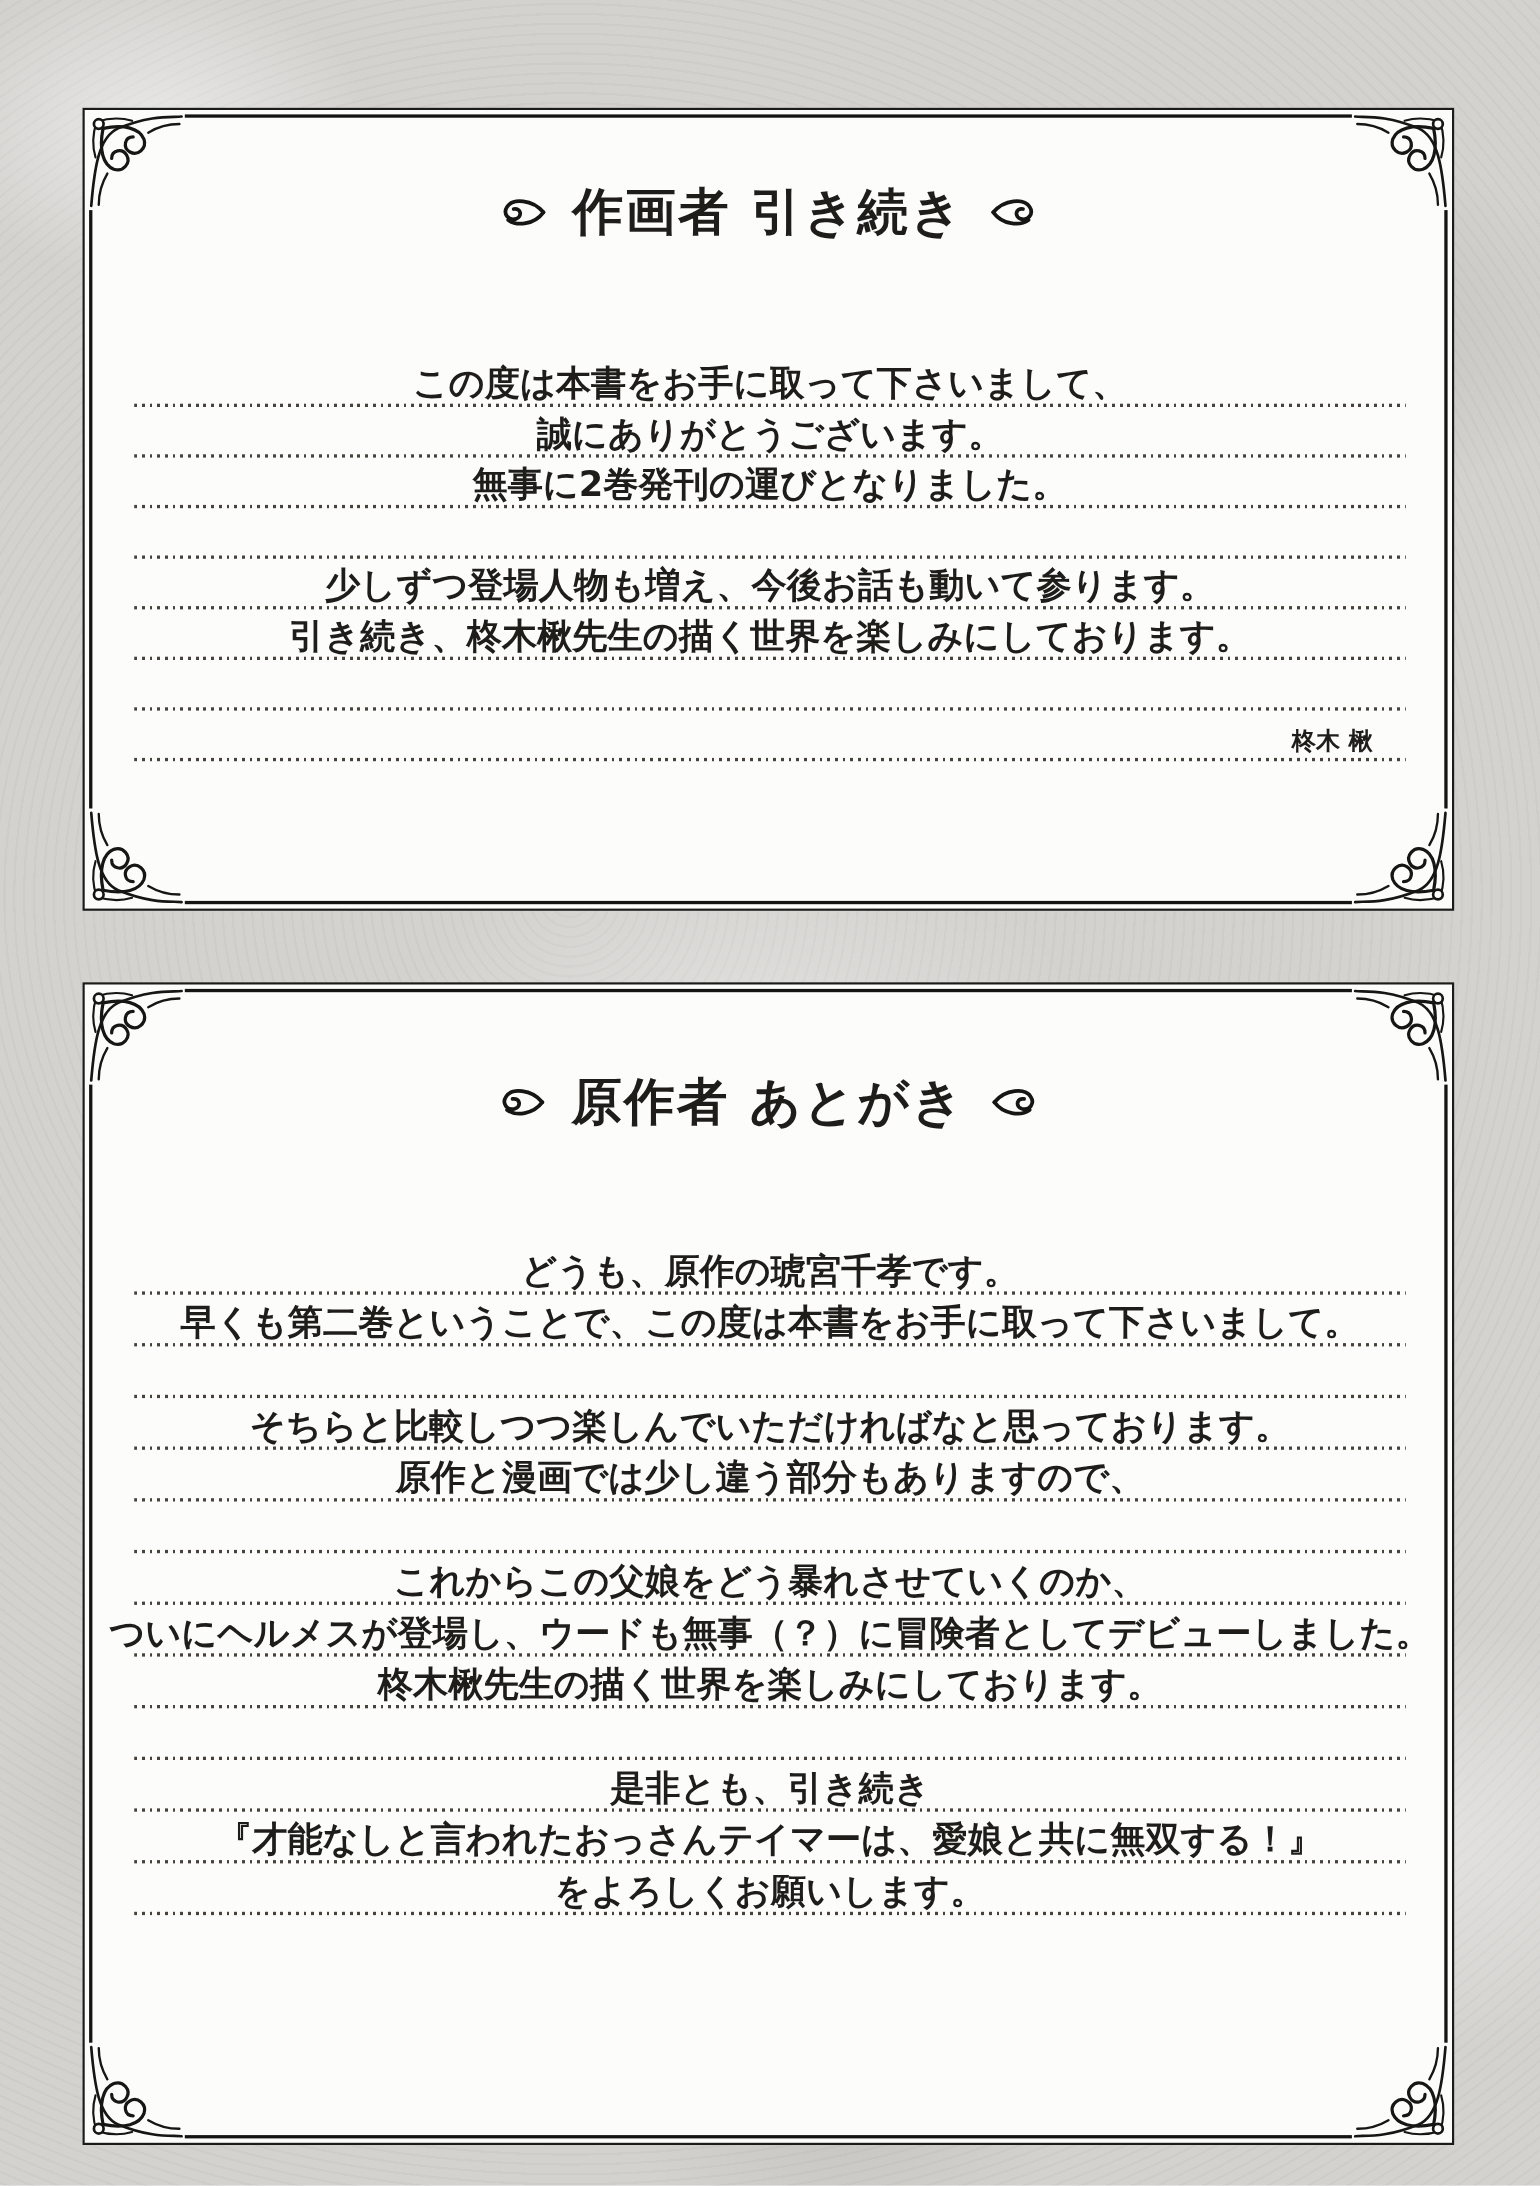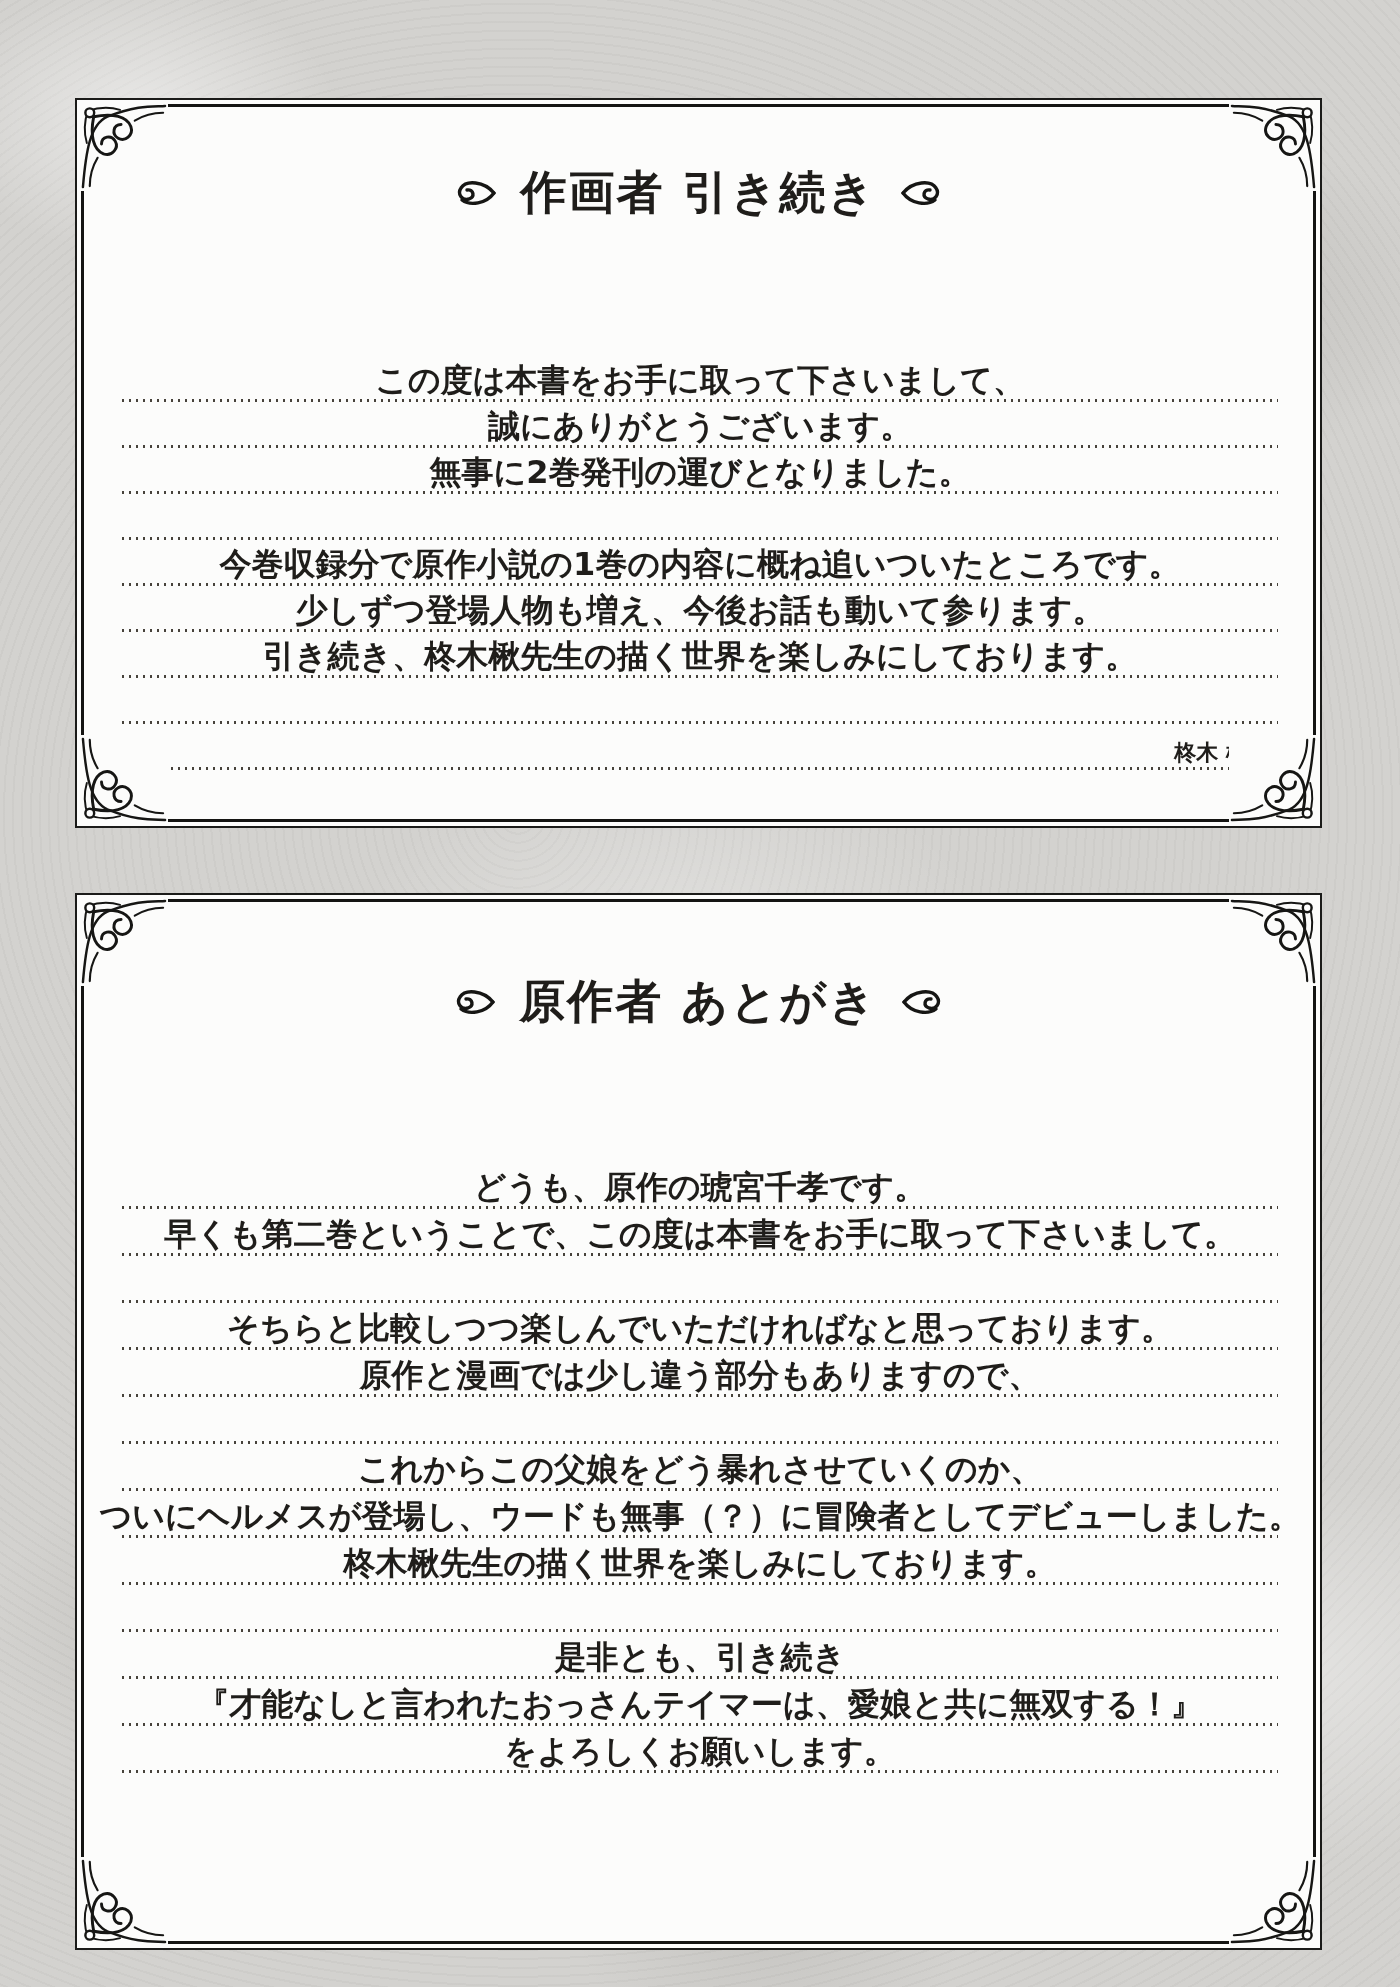"この度は本書をお手に取って下さいまして、" .ruled { margin-top: 32px -> none }
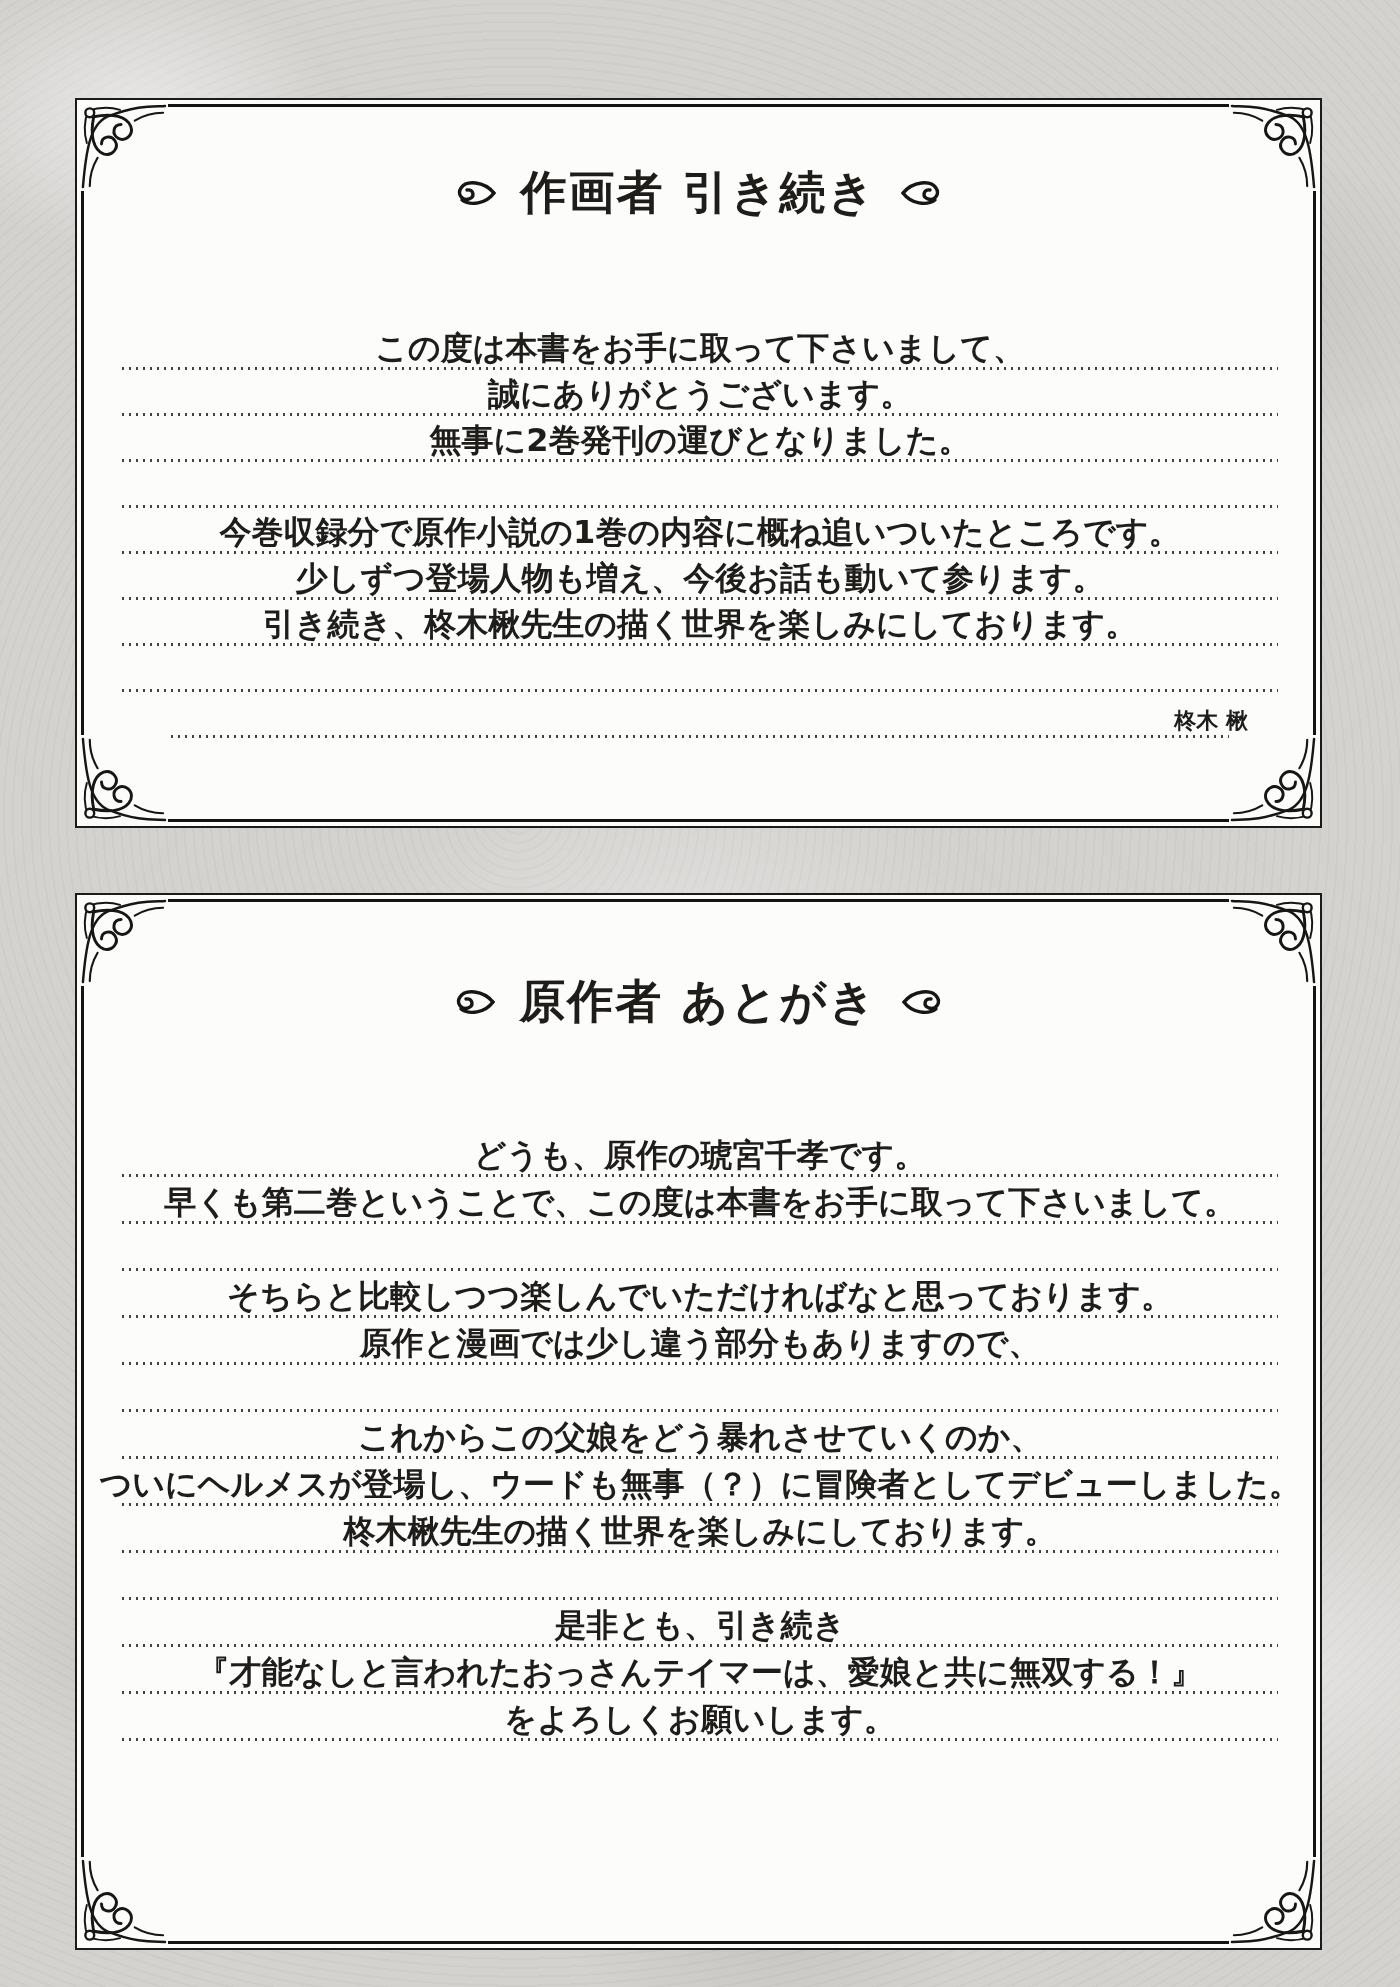"今巻収録分で原作小説の1巻の内容に概ね追いついたところです。" div.rule-row { html: <div> <span>今巻収録分で原作小説の1巻の内容に概ね追いついたところです。</span> </div> -> none }
